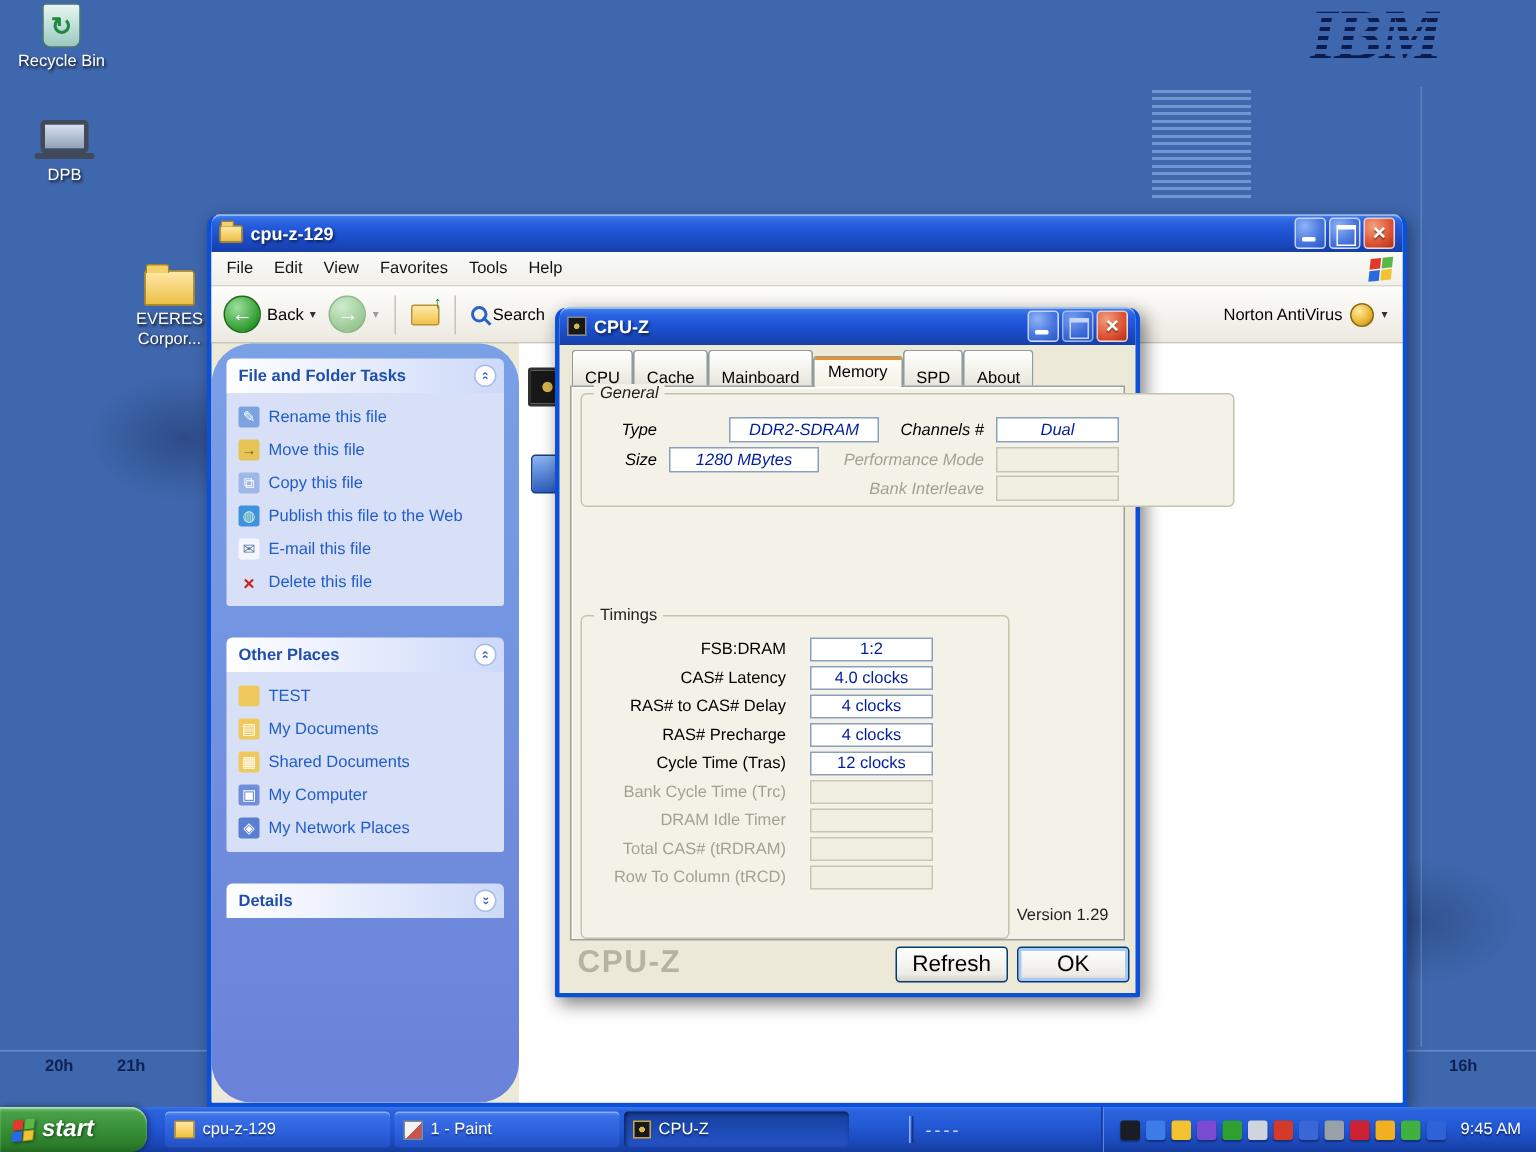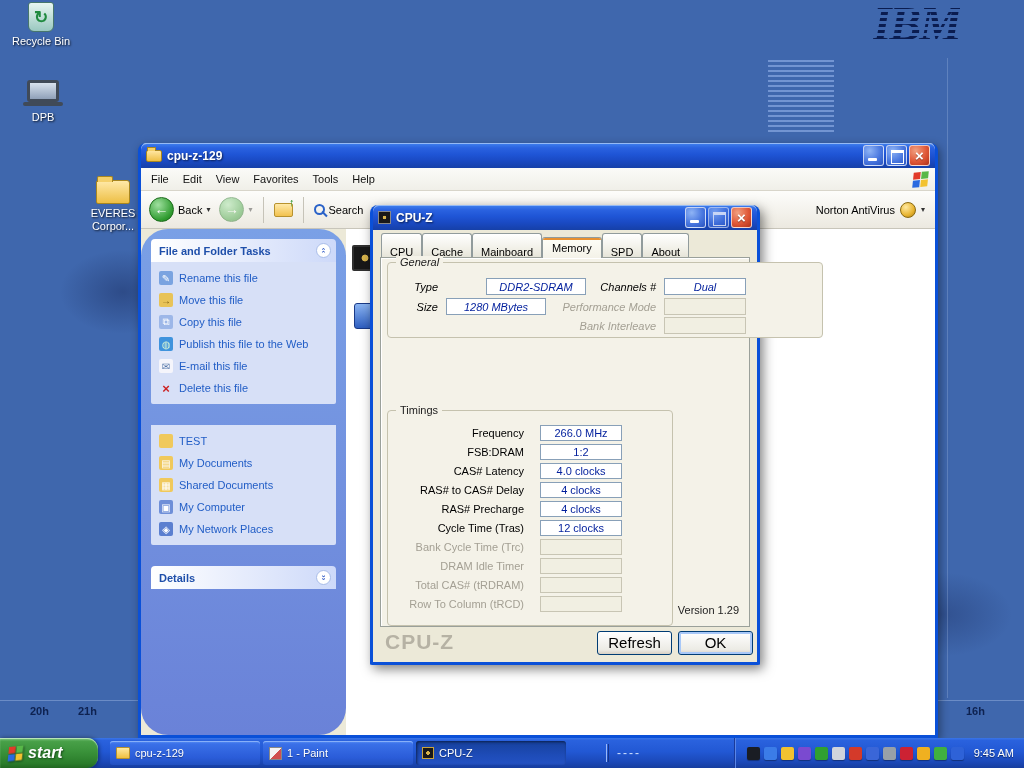"Other Places" div.panel-header { html: none -> <div> <span>Other Places</span> <span>‹‹</span> </div> }
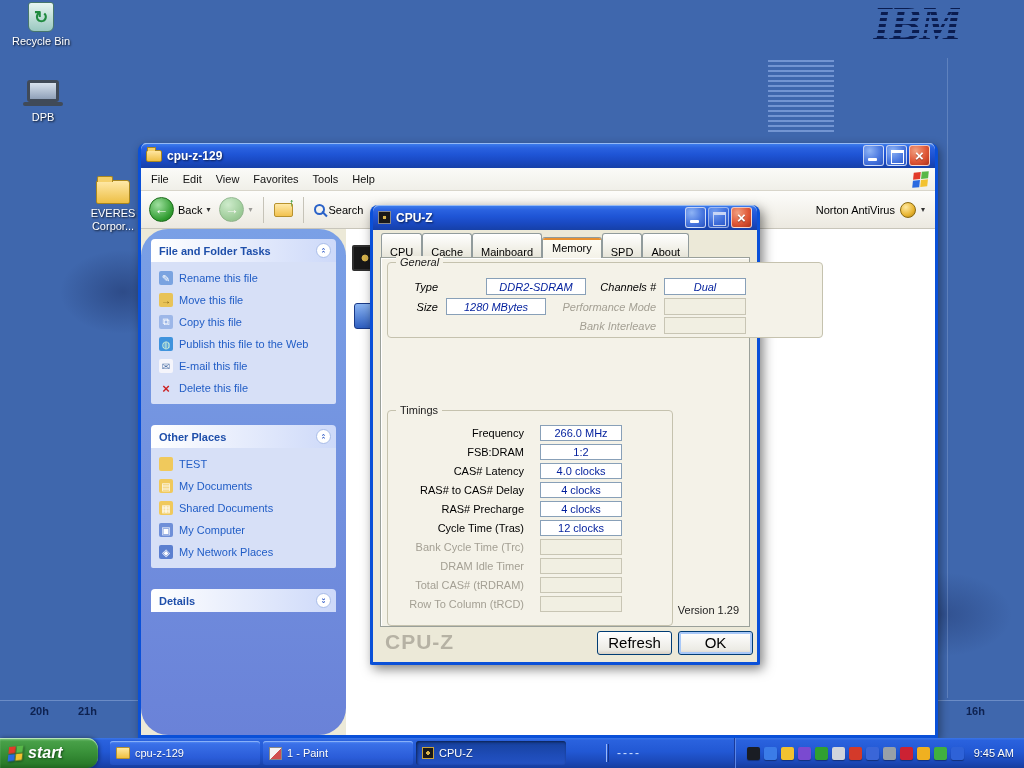"Frequency" div.timing-row { html: <div> <span>Frequency</span> <span>266.0 MHz</span> </div> -> none }
